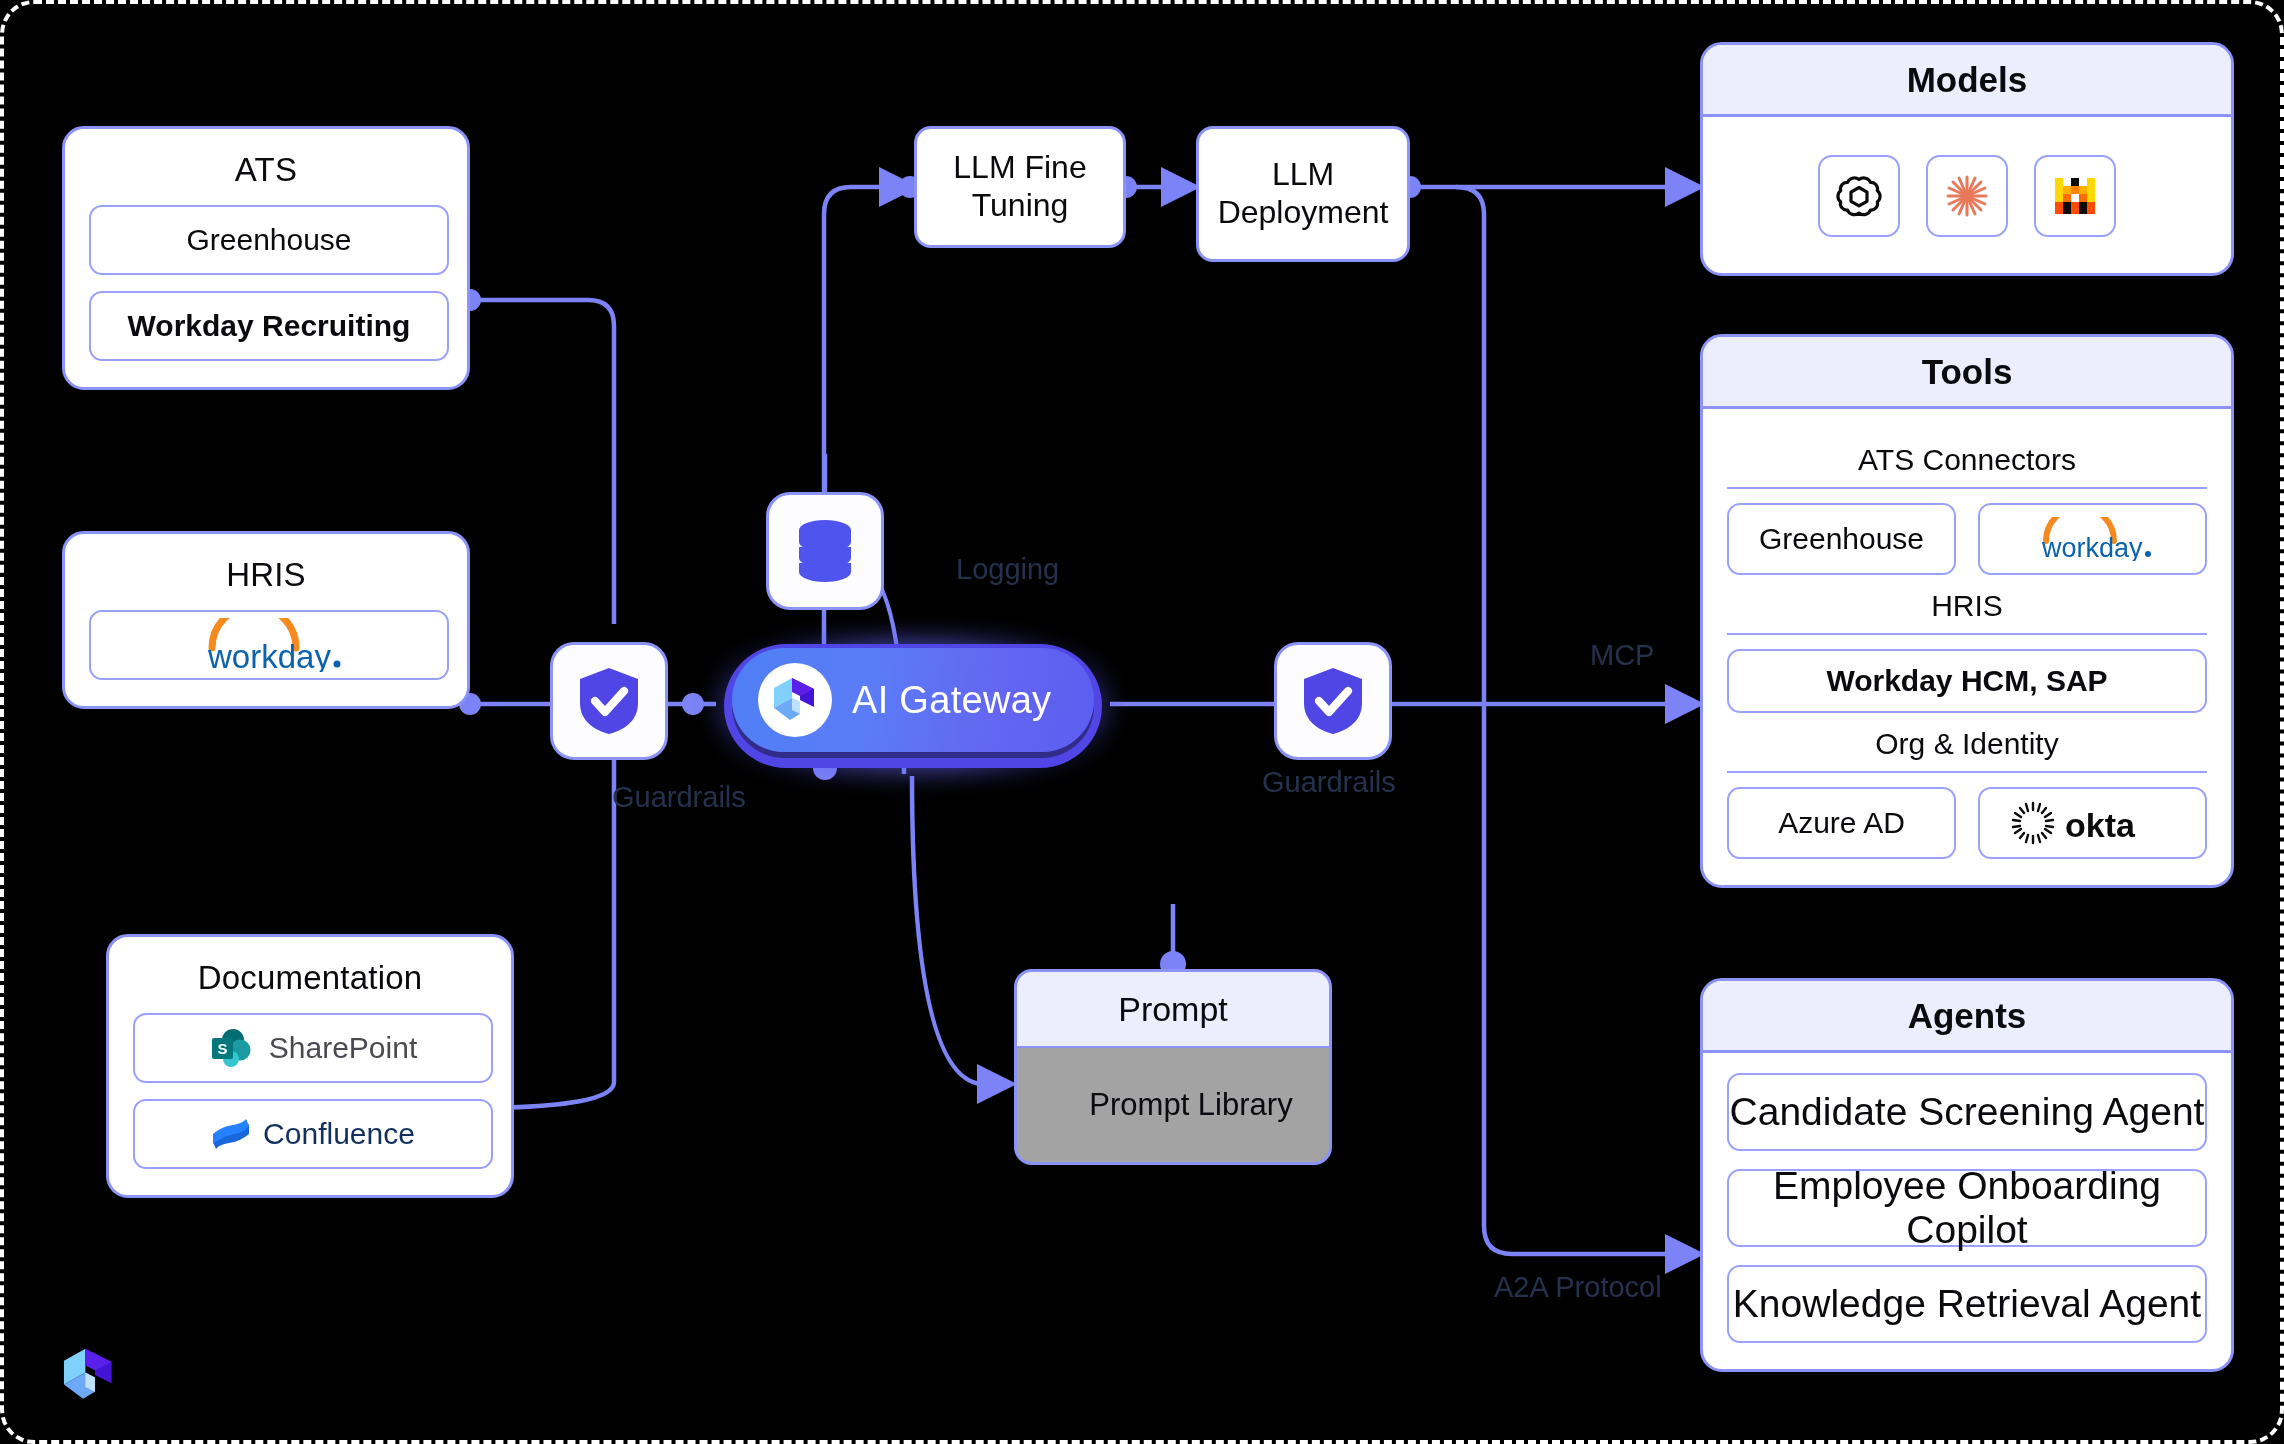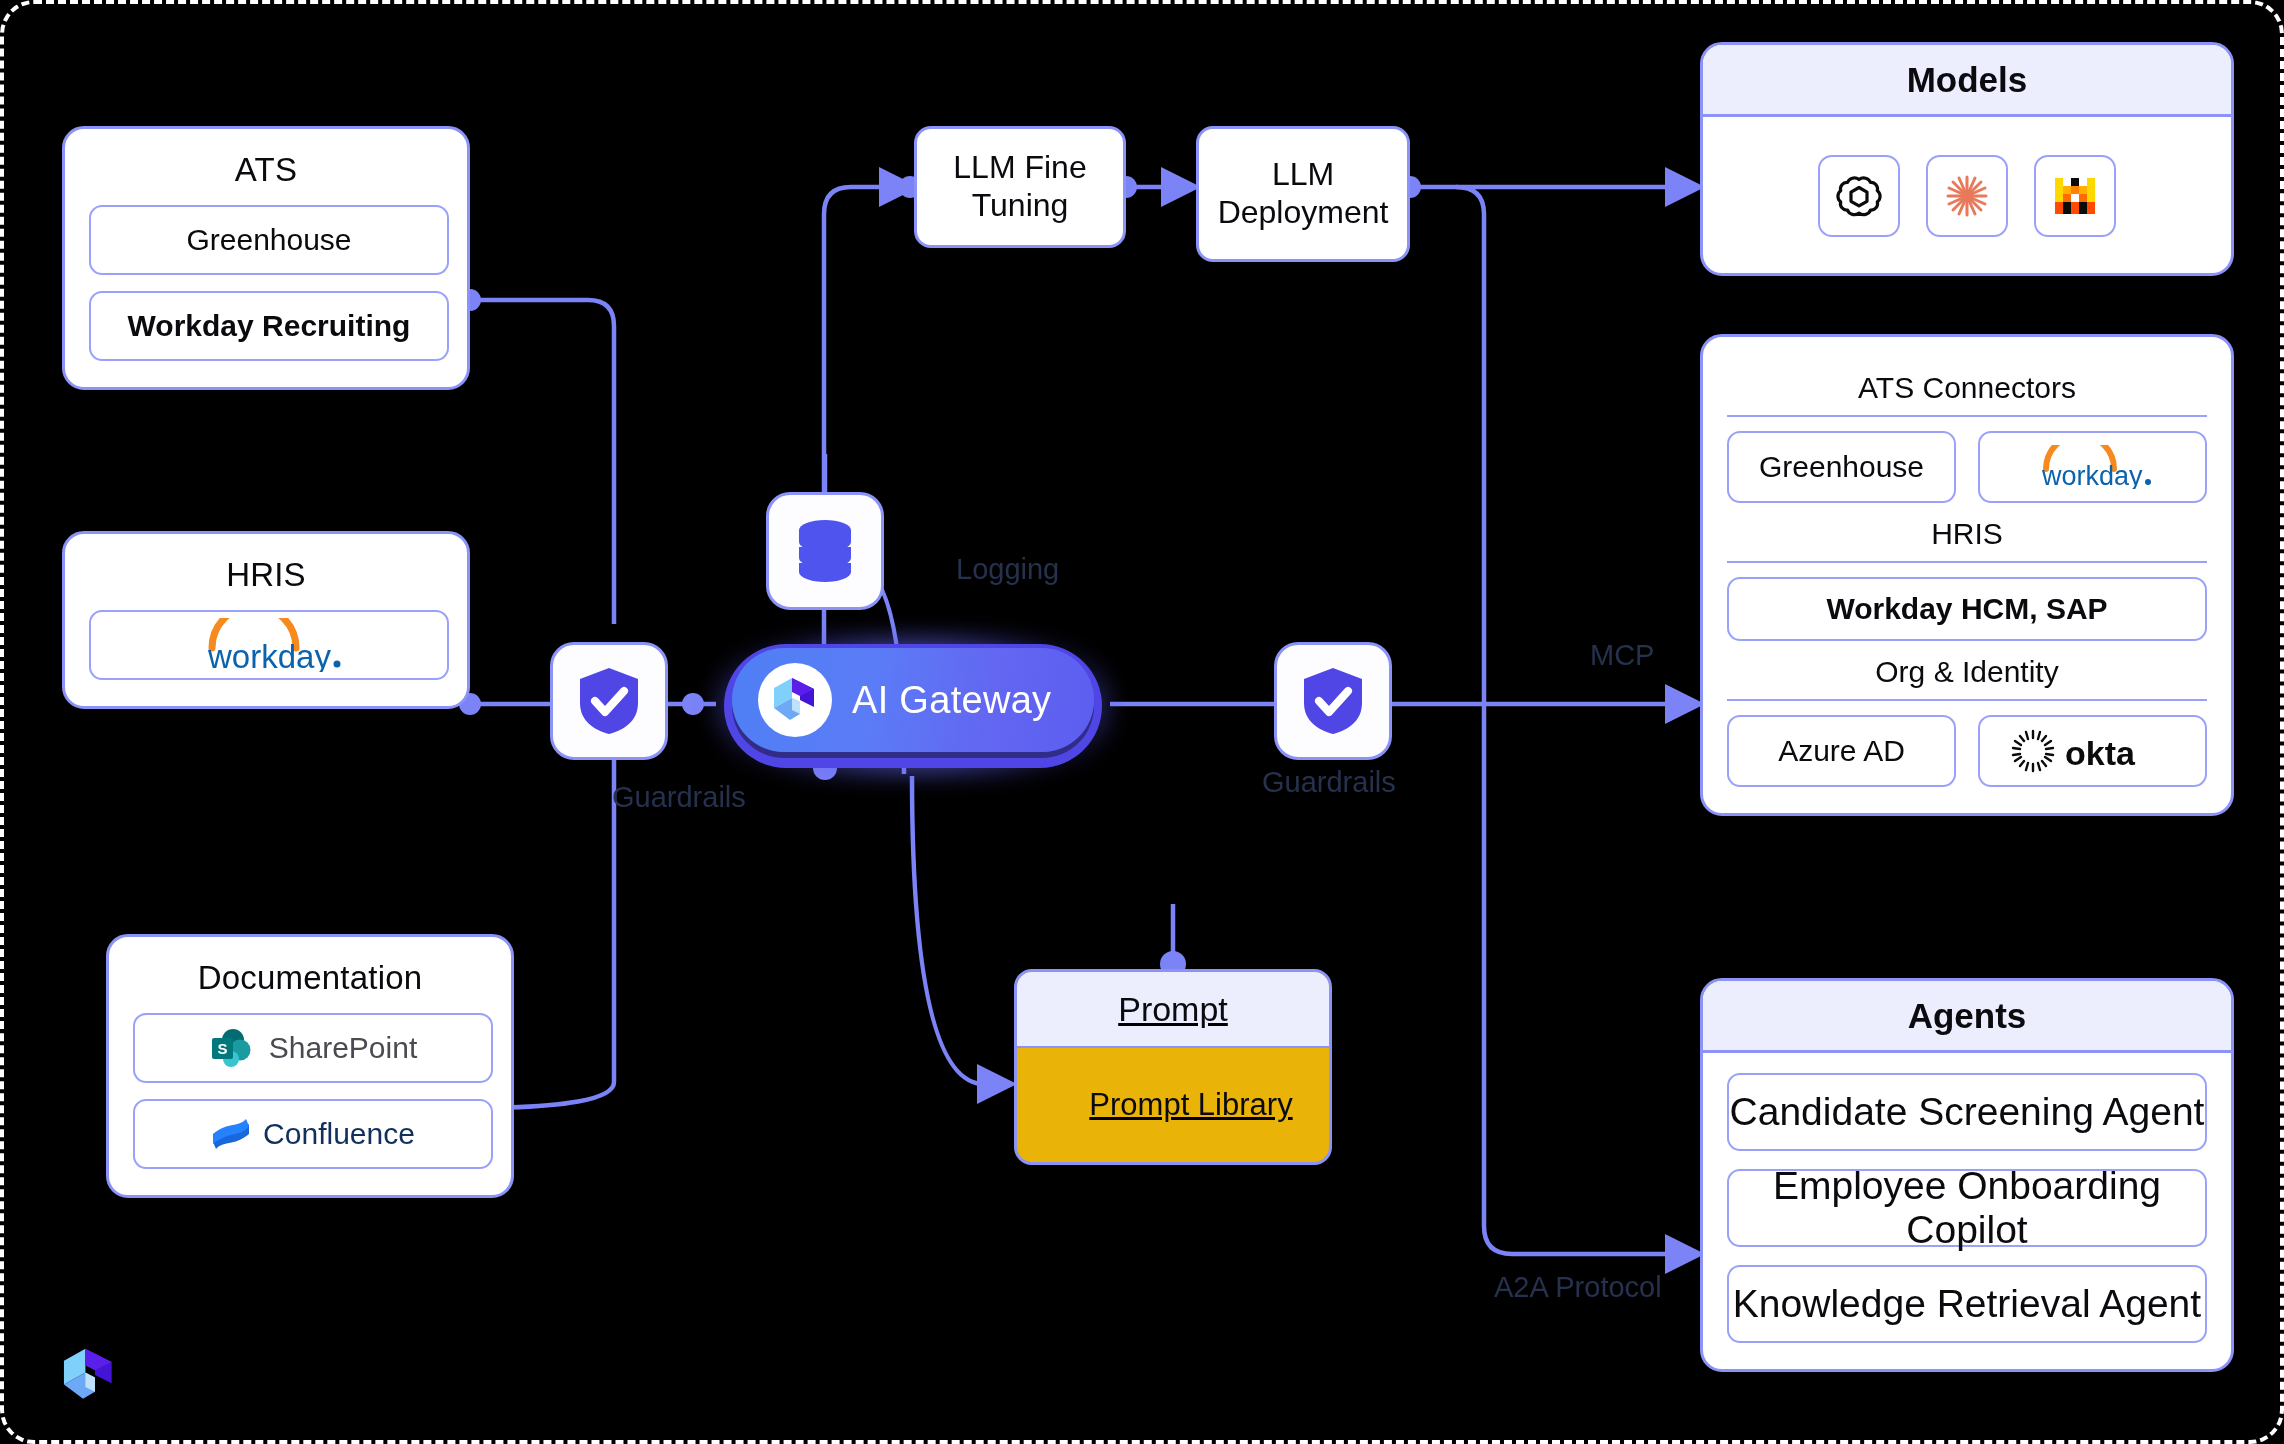"Tools" div.panel-head { html: none -> <div>Tools</div> }
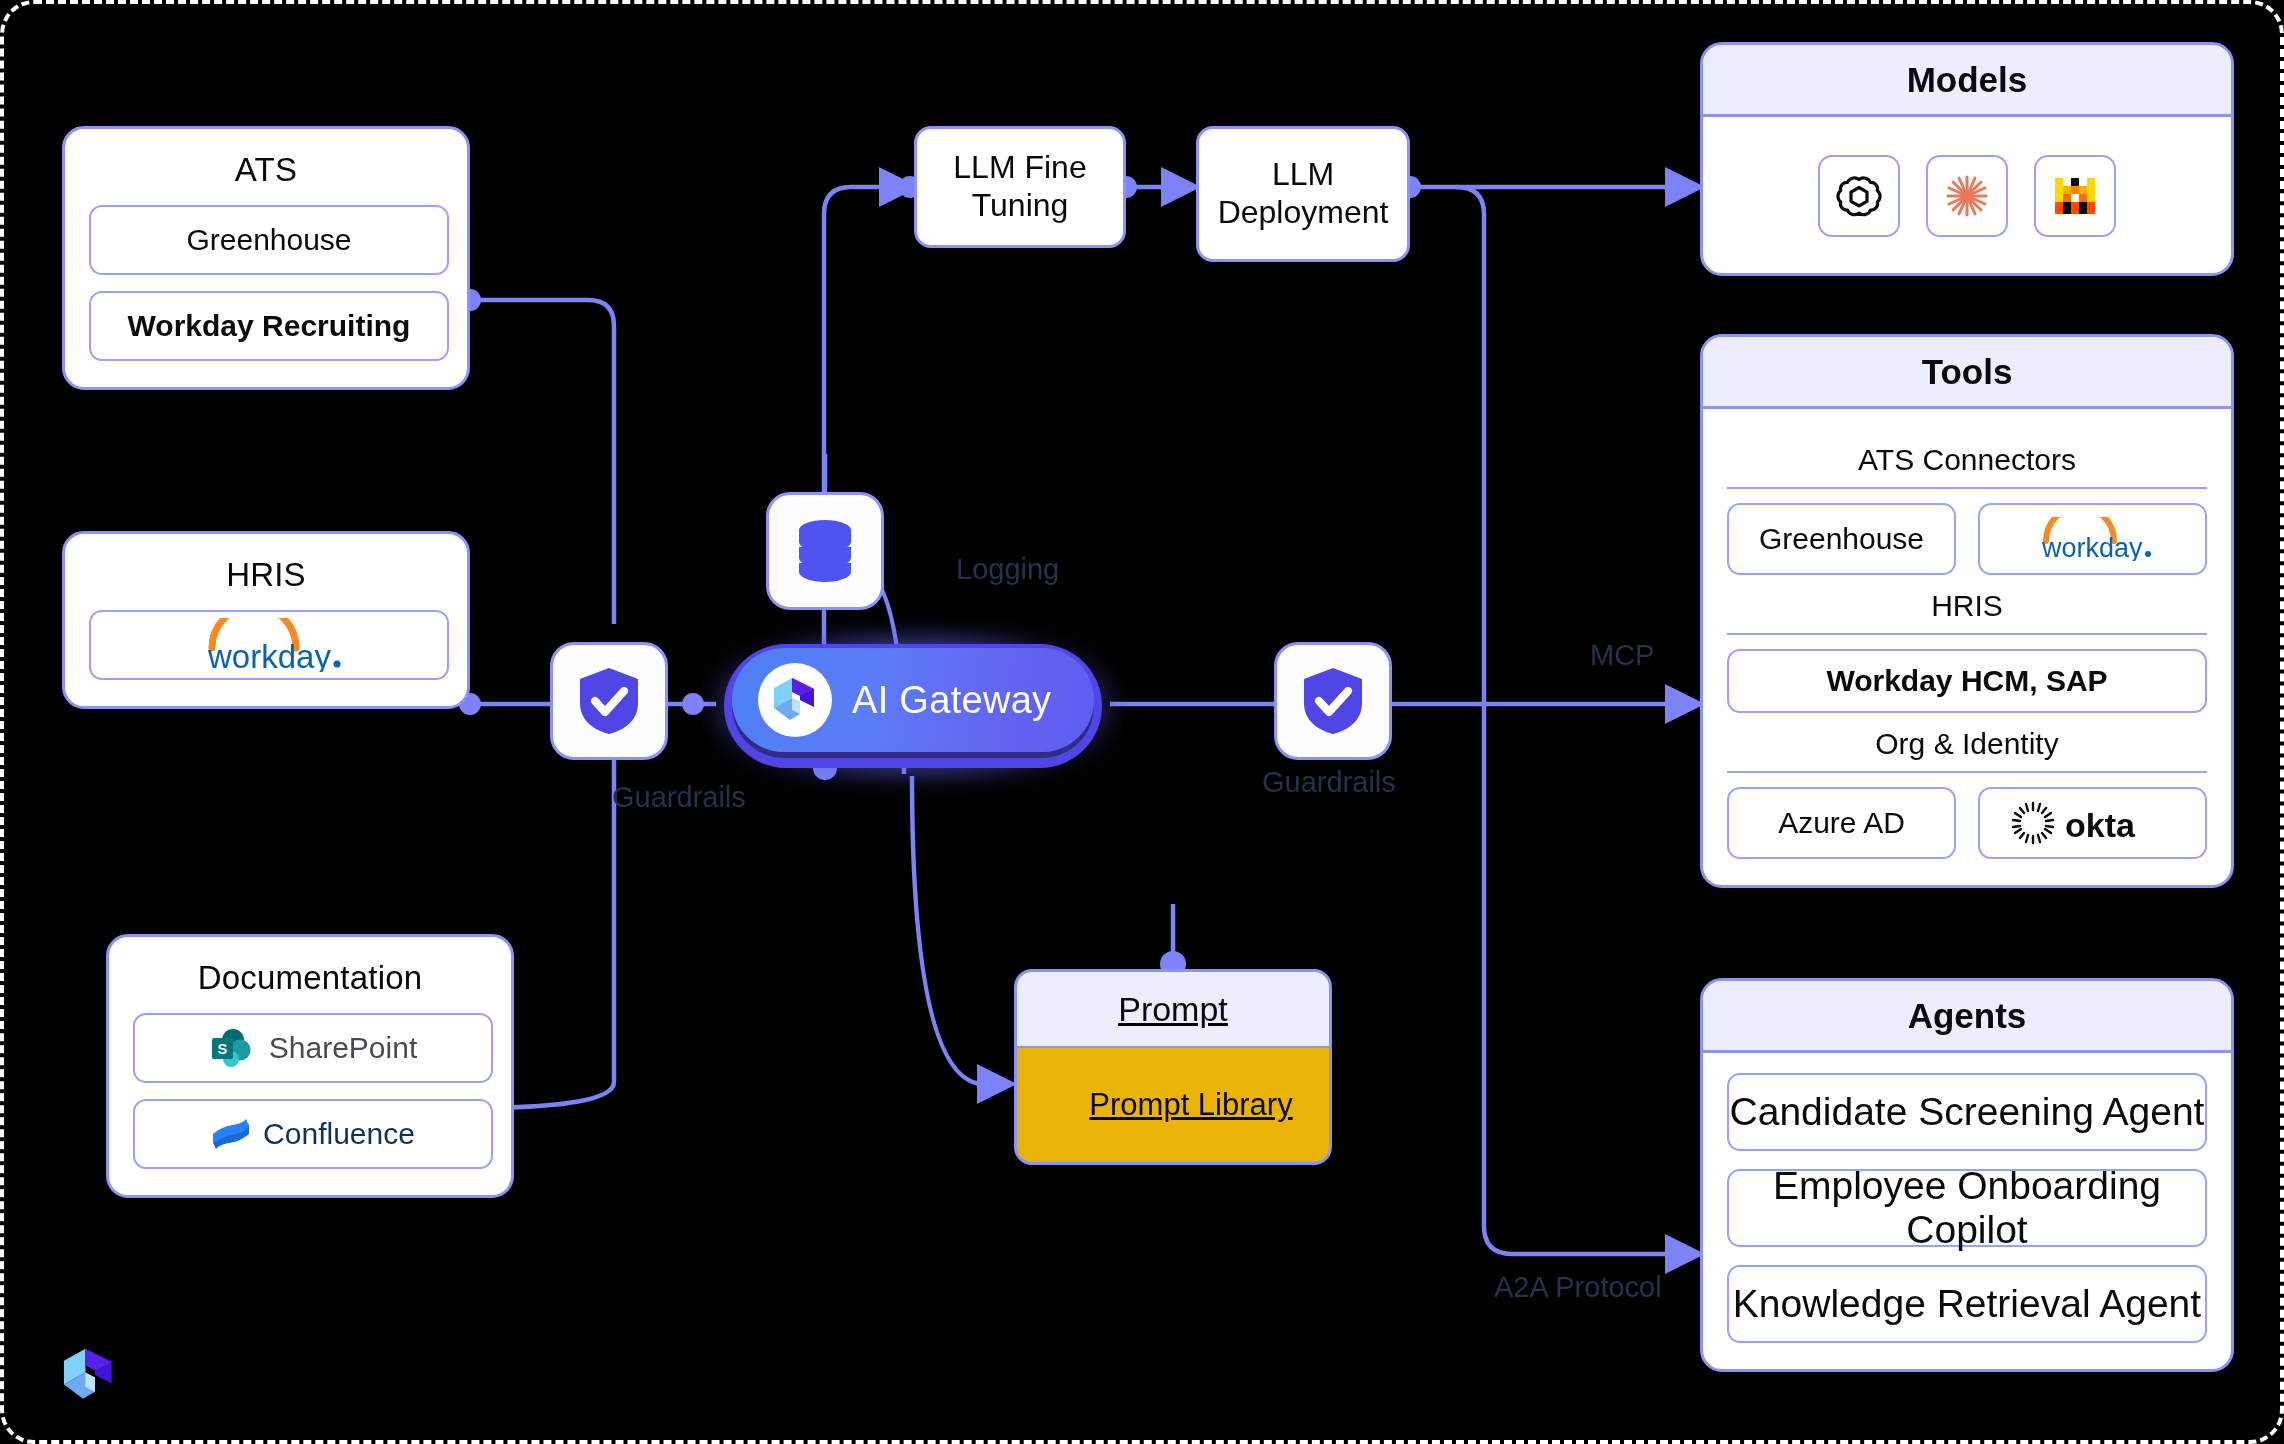"Prompt" #panel-prompt { background: #eab308 -> #a3a3a3; text-decoration: underline -> none }
